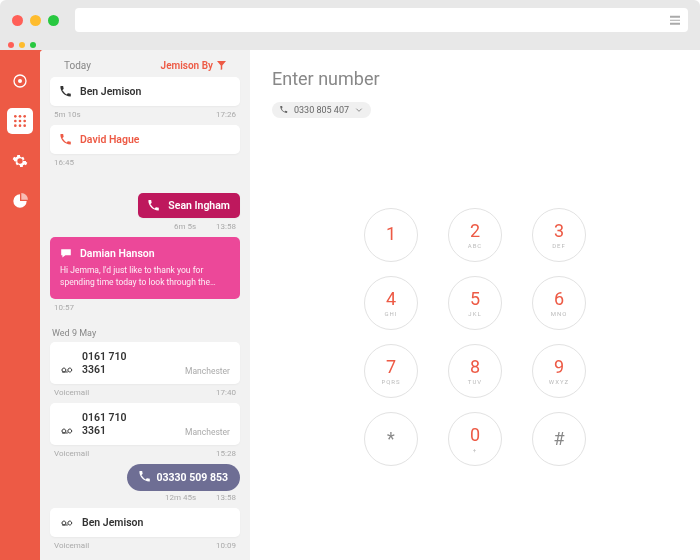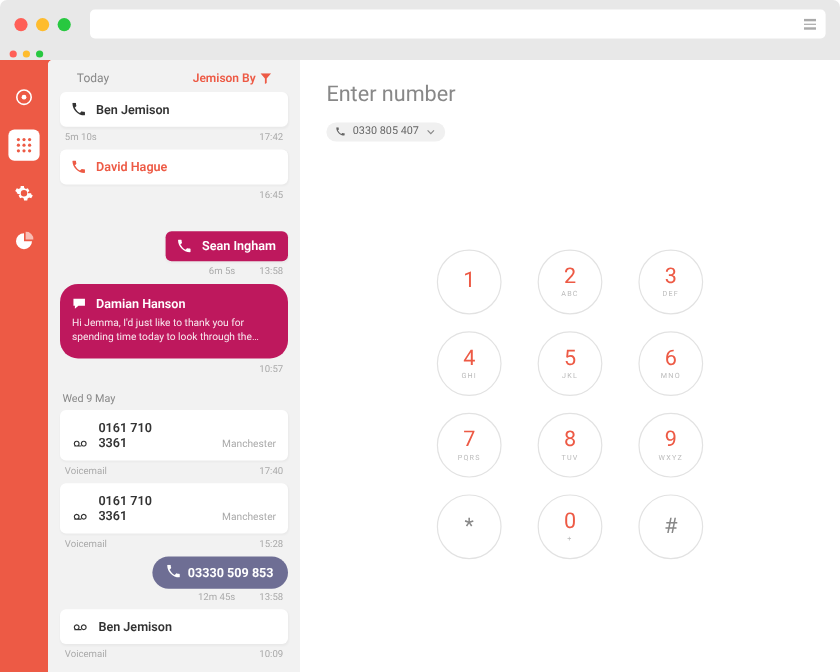"17:42" span { text: 17:42 -> 17:26 }
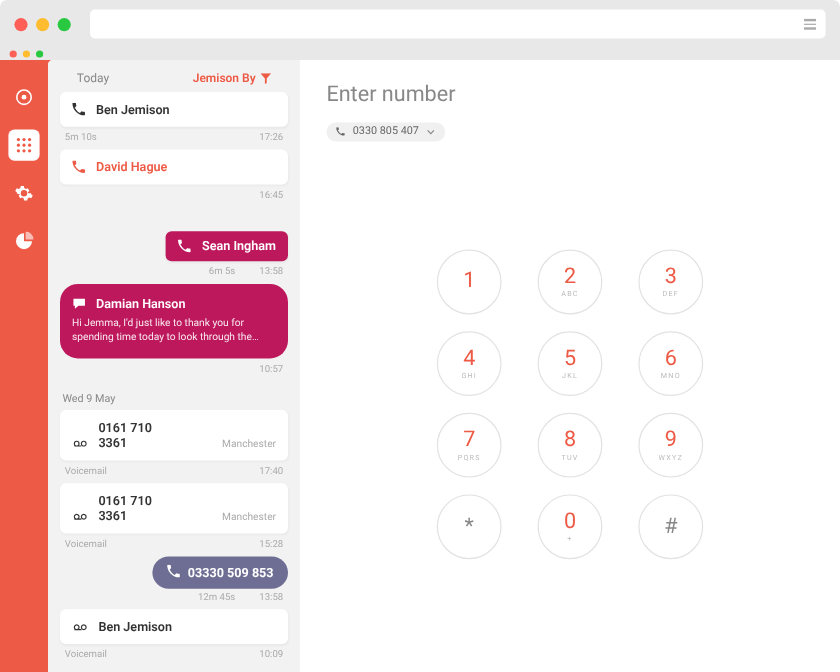"16:45" .meta-row.single { justify-content: flex-end -> flex-start }
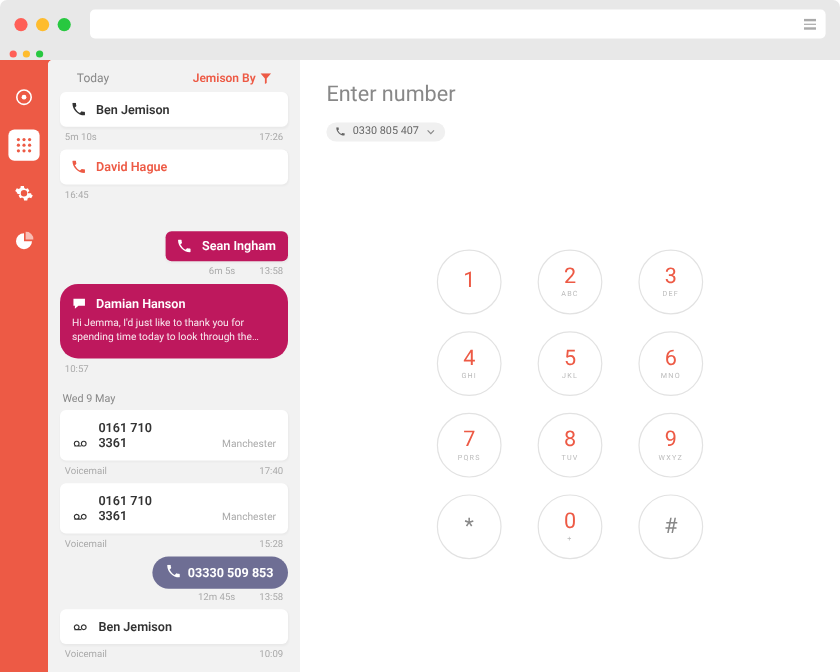"Damian Hanson" .msg-card { background: #be185d -> #ec4899; border-radius: 15px -> 5px }
